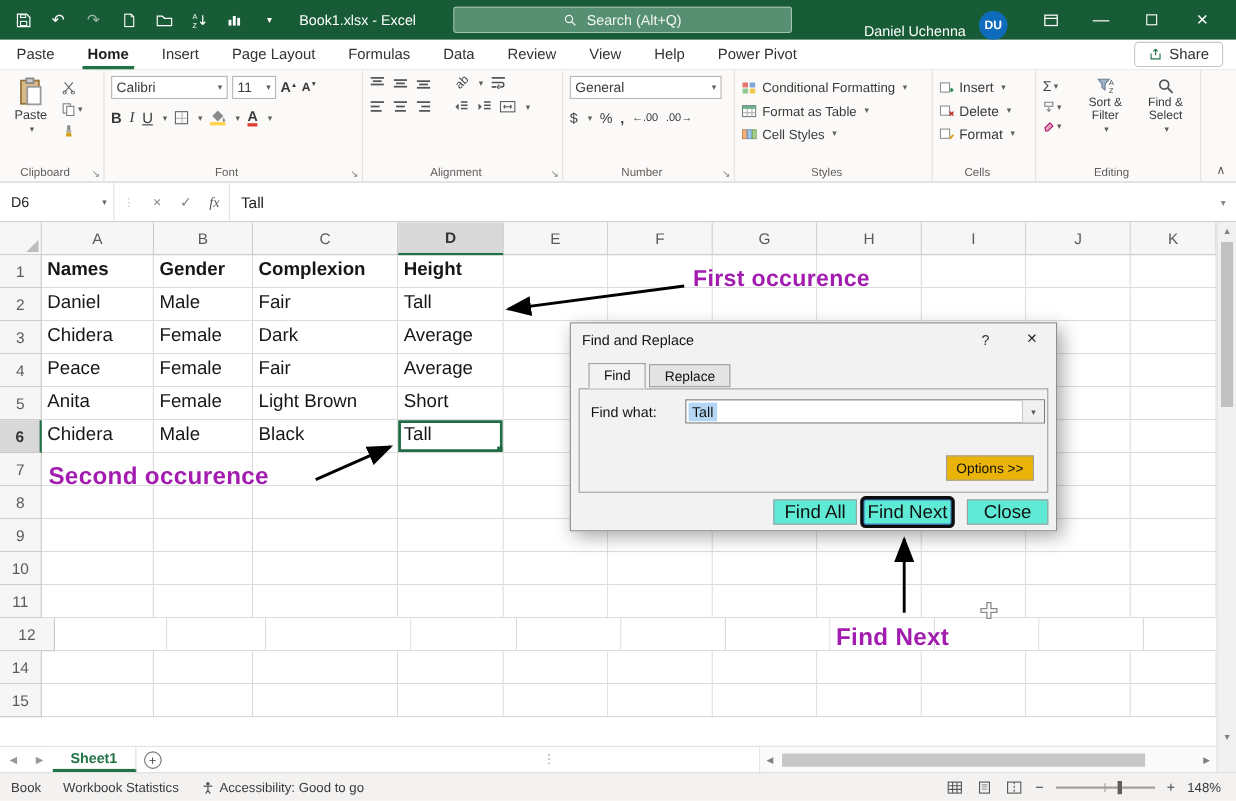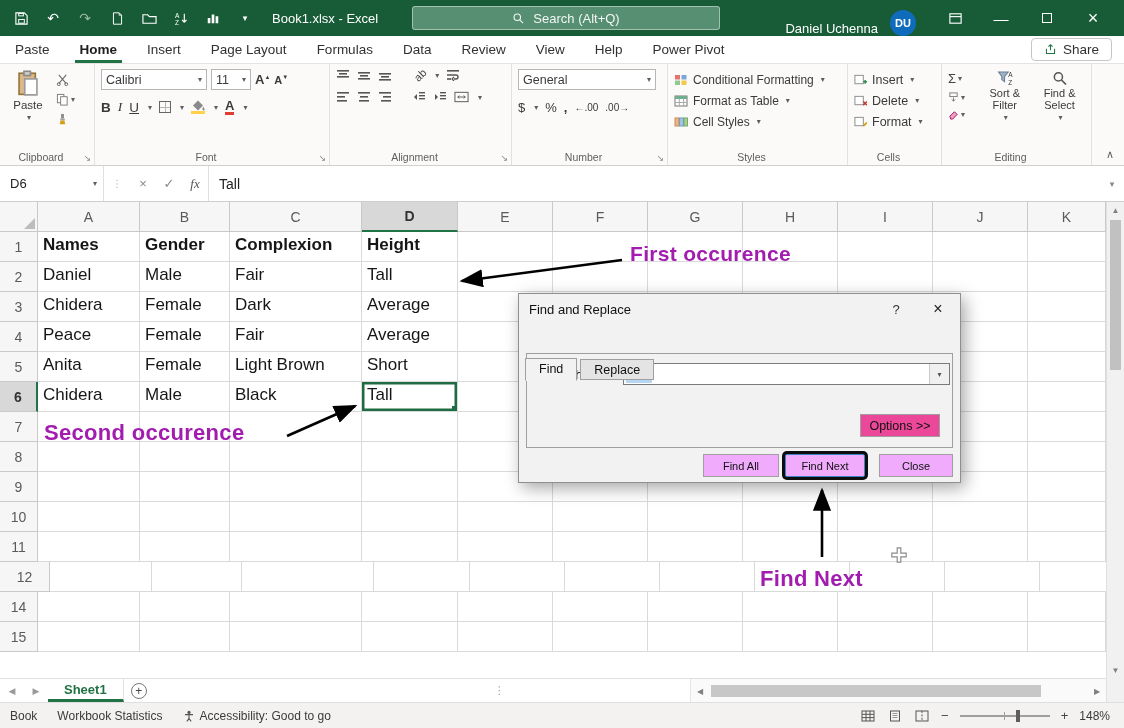"Find" .dlg-tabs { left: 6px -> 16px; margin-top: 28px -> none }
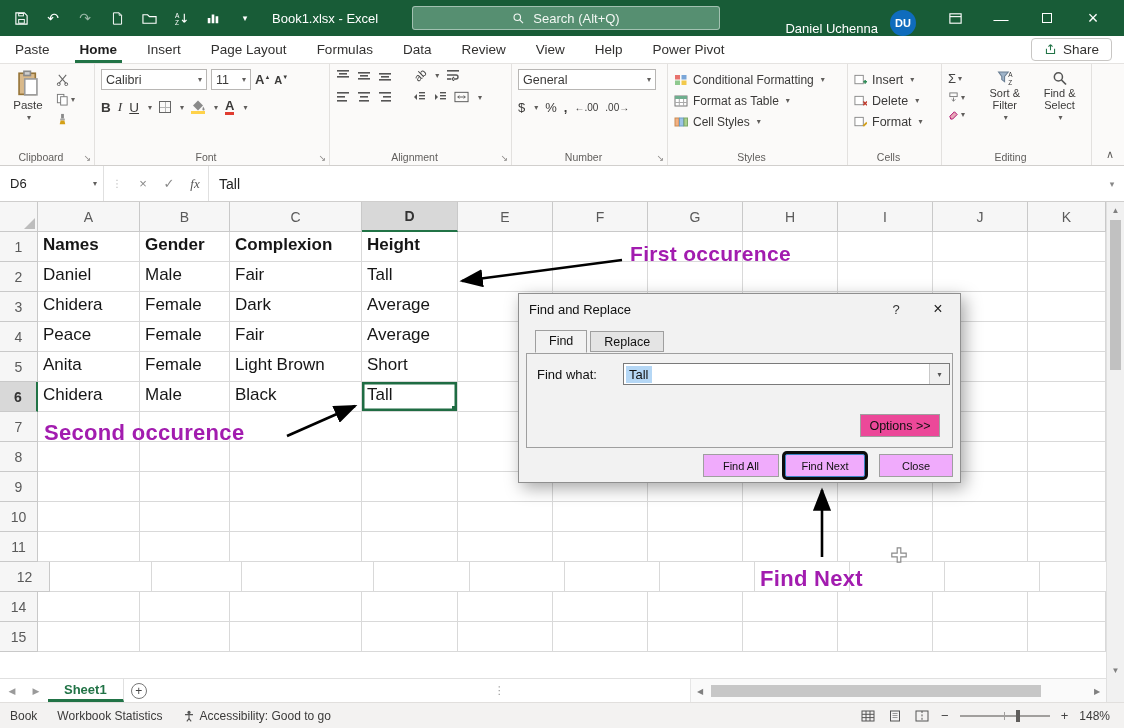"Options >>" .options-btn { background: #ec4899 -> #eab308 }
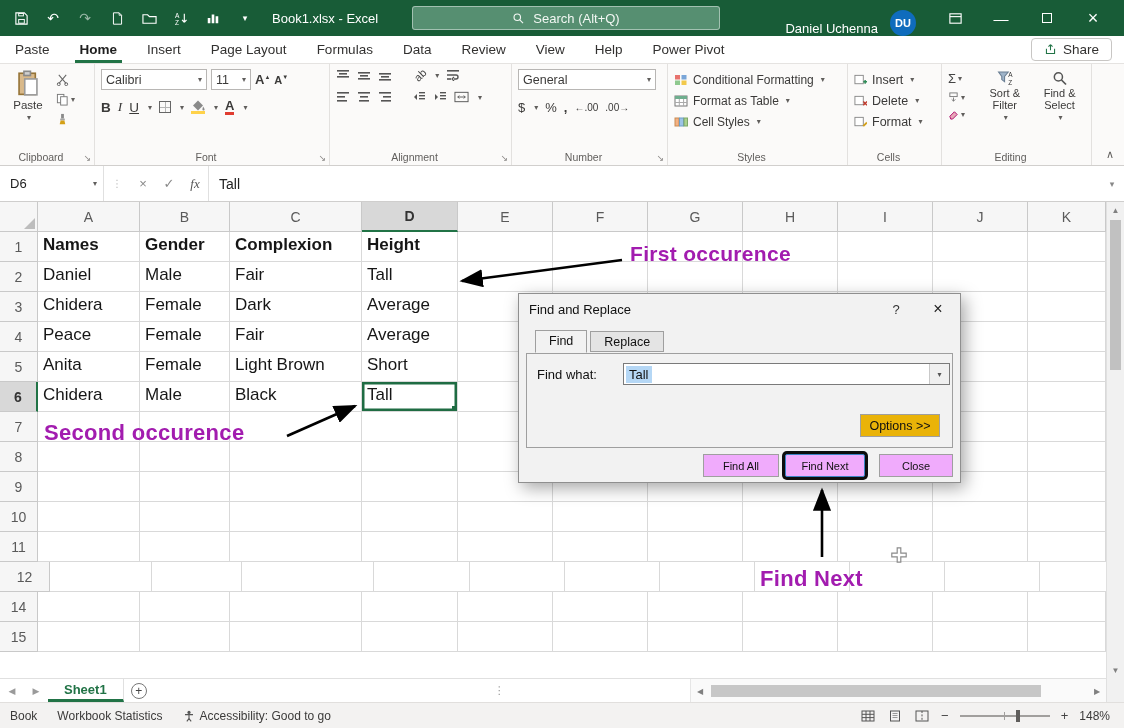"Find All" .dlg-btn { background: #f0abfc -> #5eead4; font-size: 11px -> 17px }
